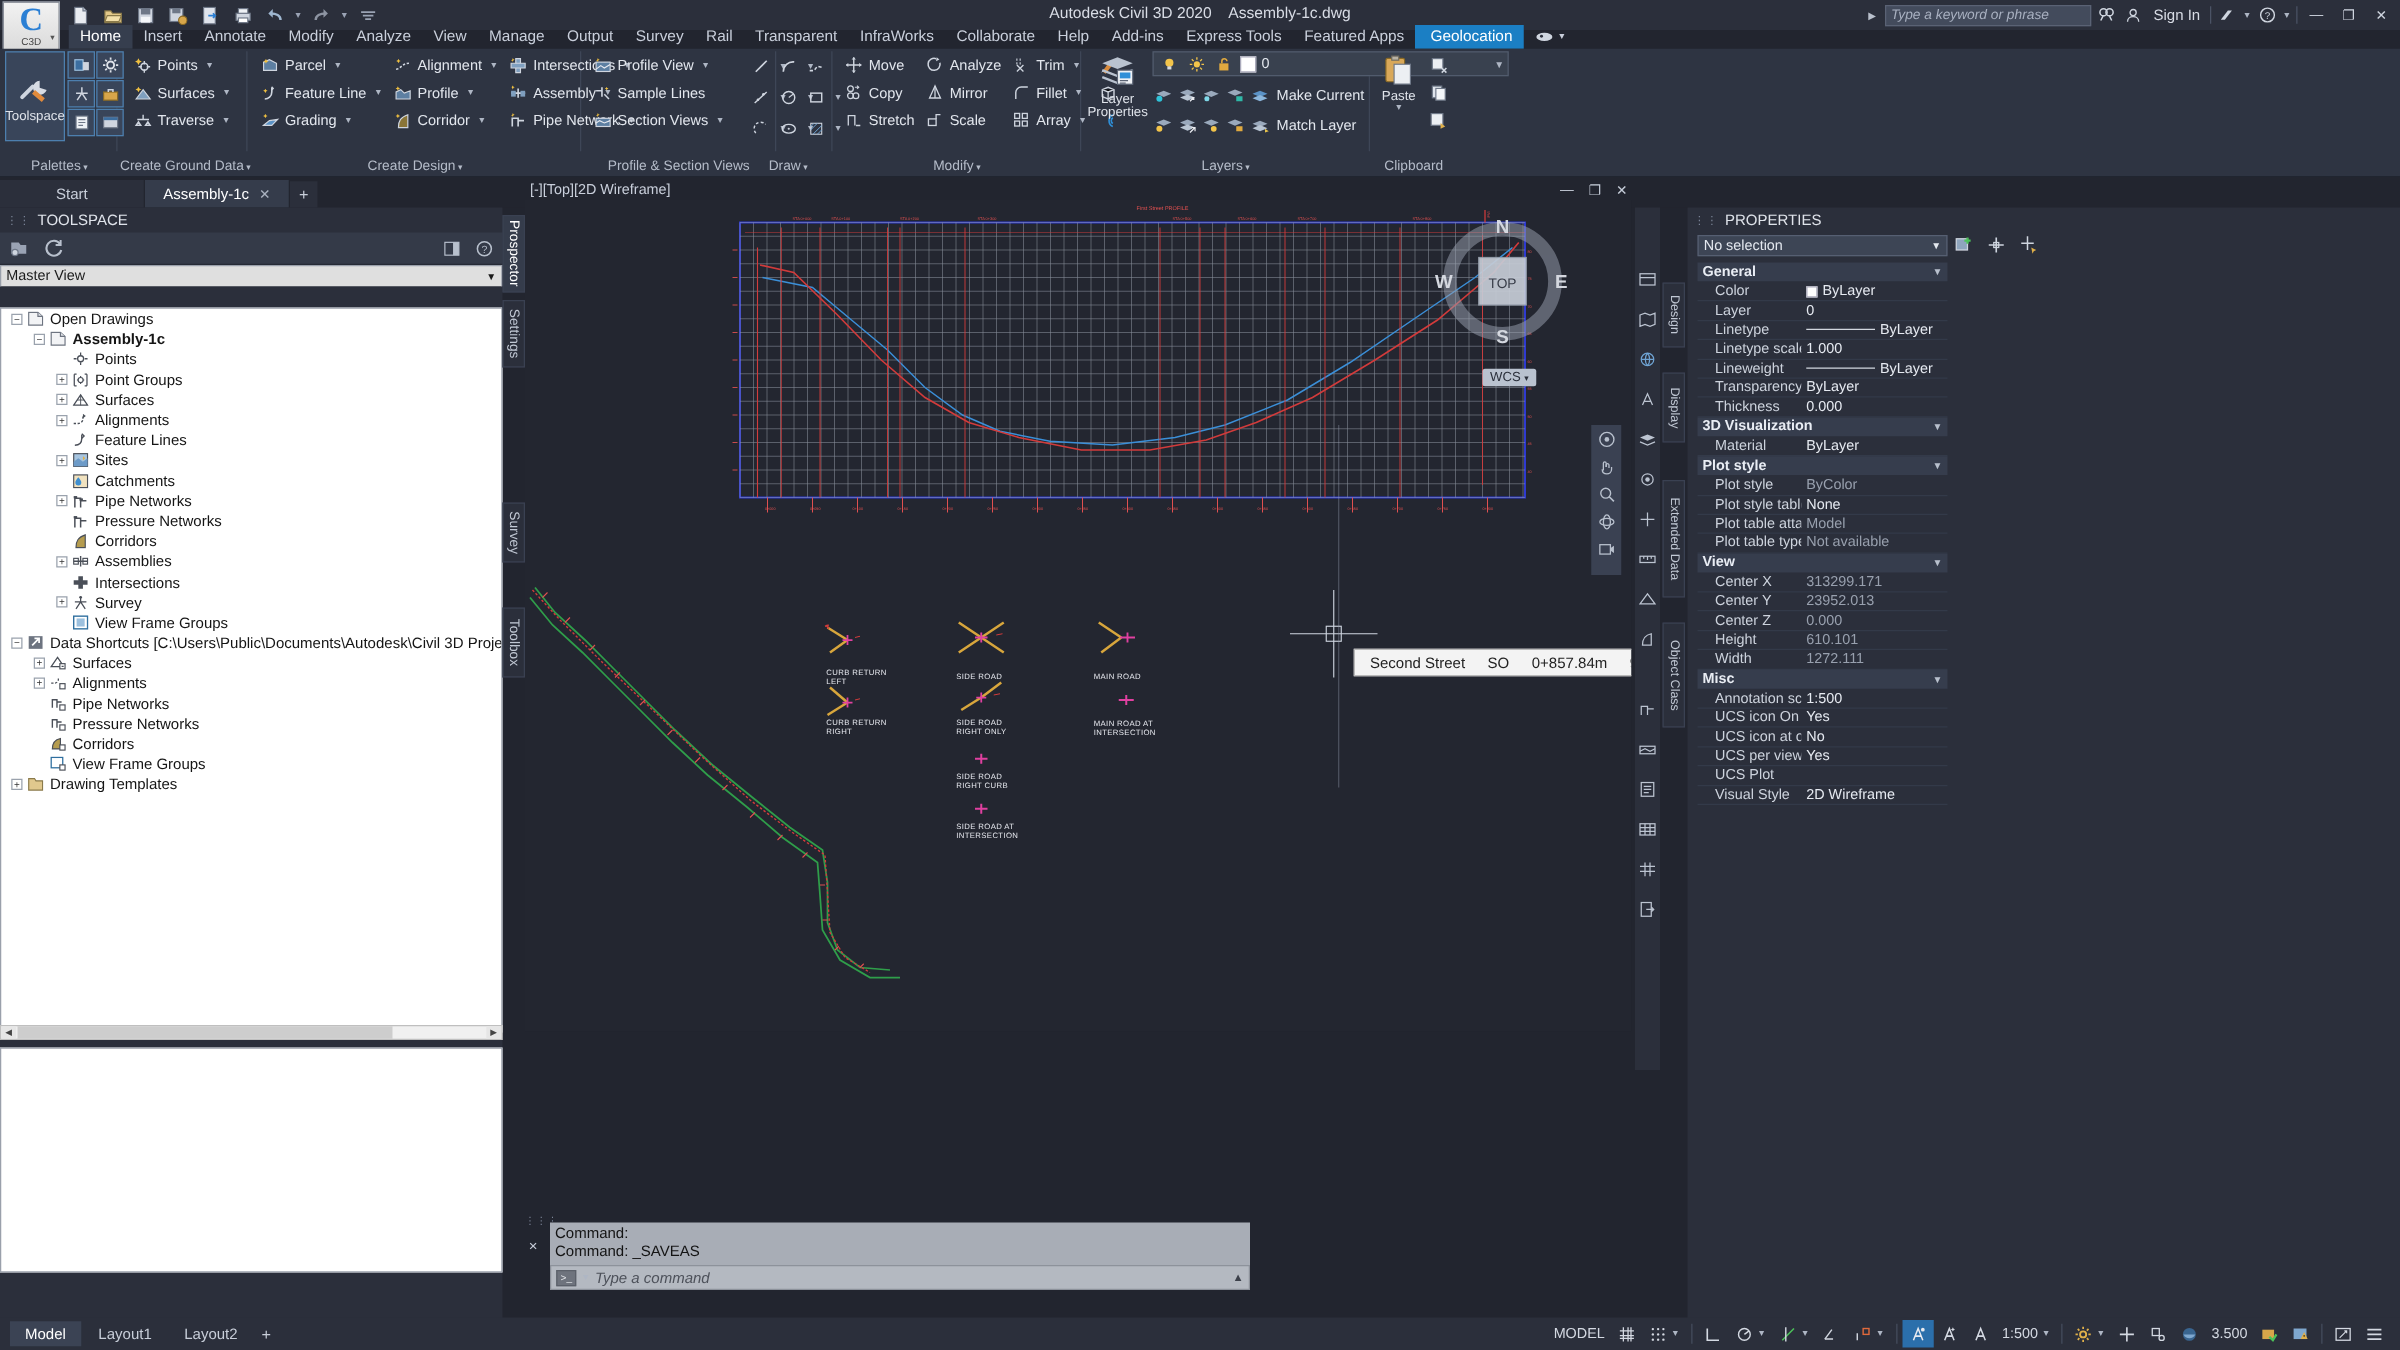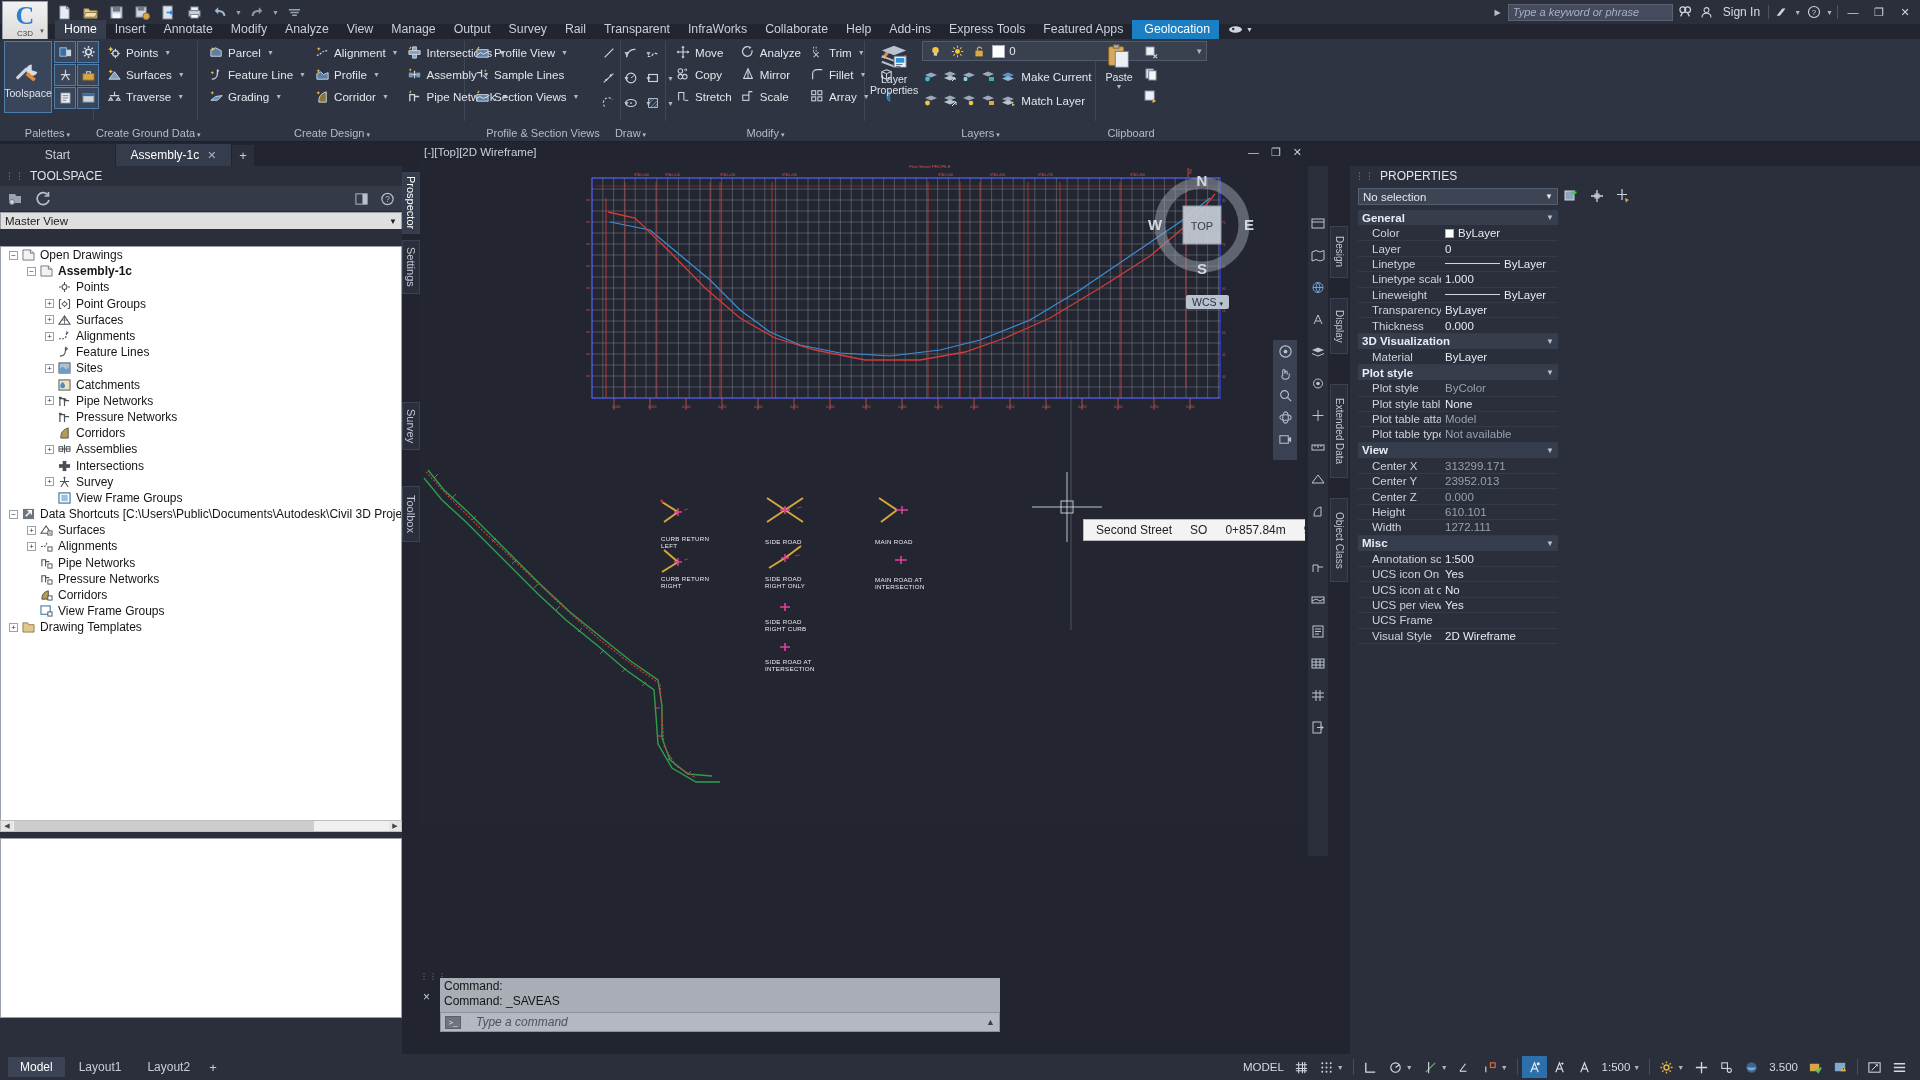"Autodesk Civil 3D 2020 Assembly-1c.dwg" div.title-text { html: none -> <div> <span>Autodesk Civil 3D 2020</span> &nbsp;&nbsp; <span>Assembly-1c.dwg</span> </div> }
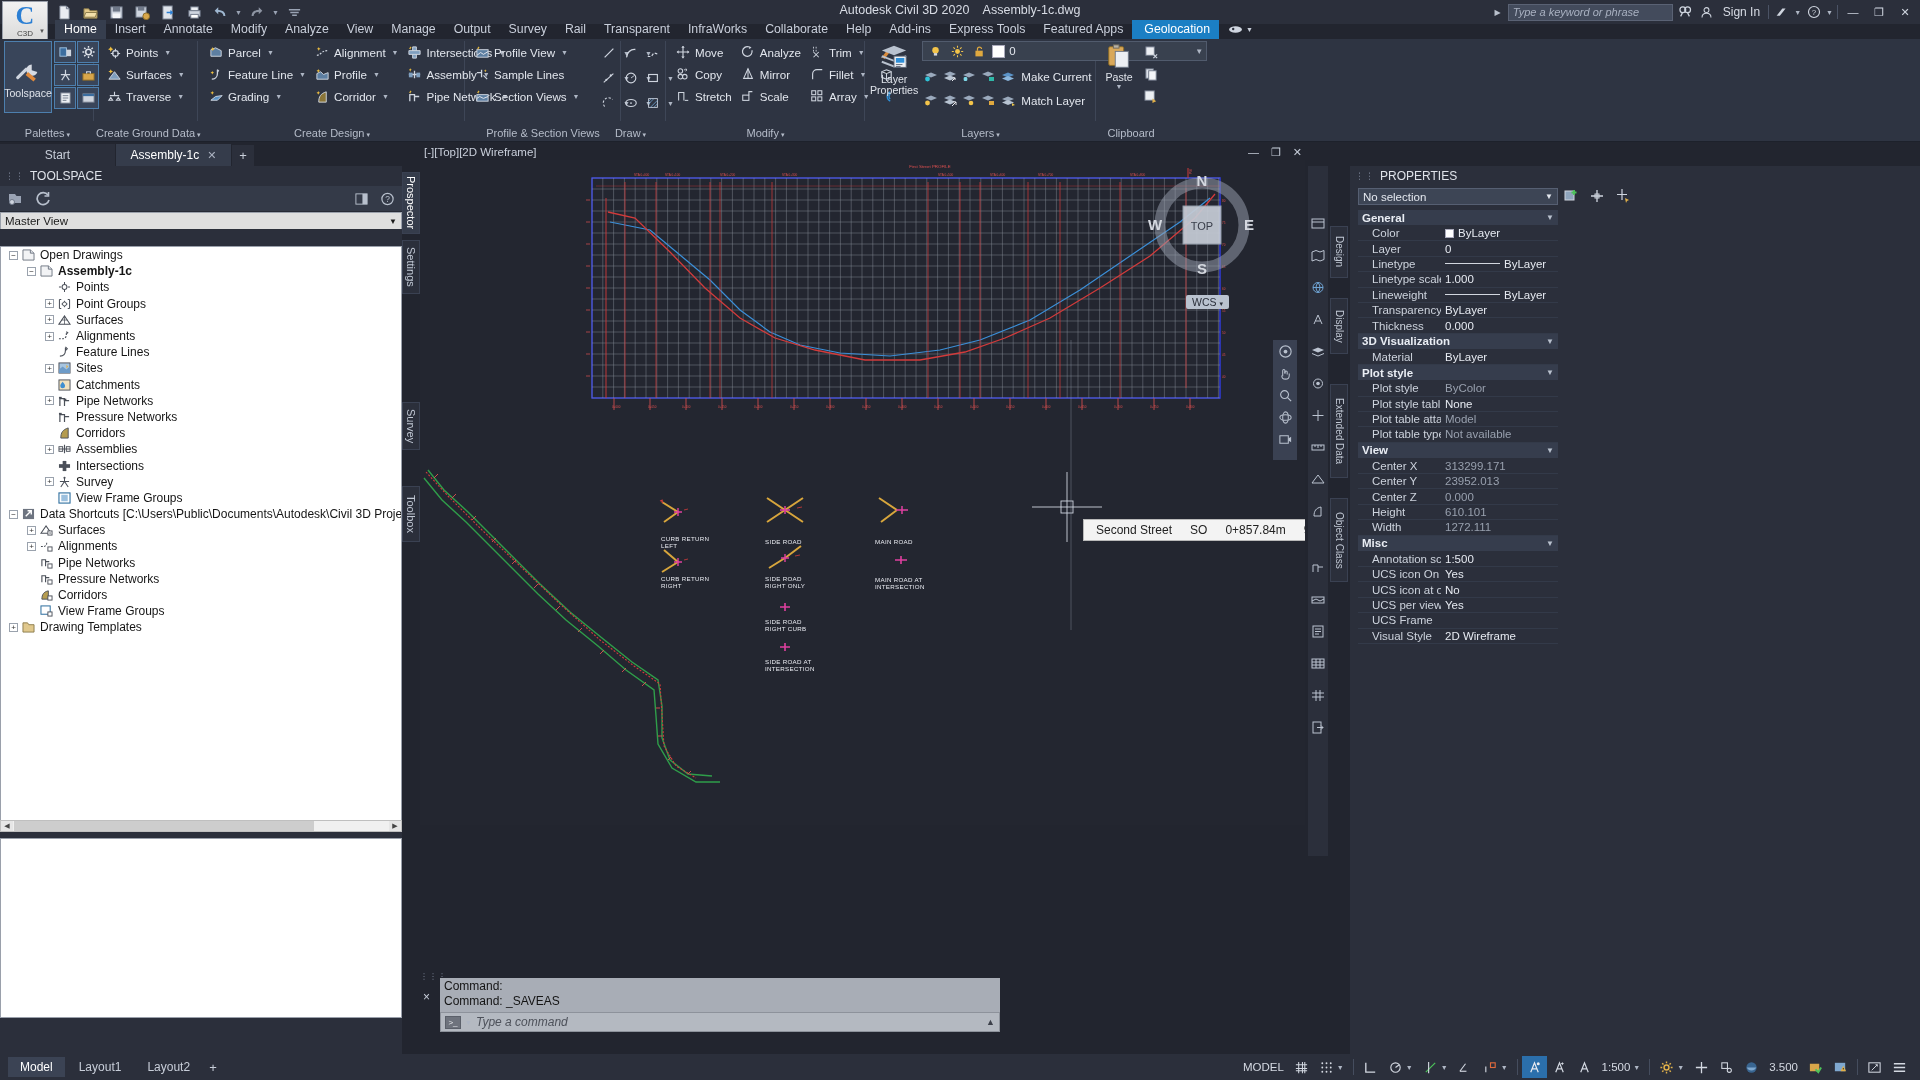"UCS Frame" div.pk { text: Frame -> Plot }
